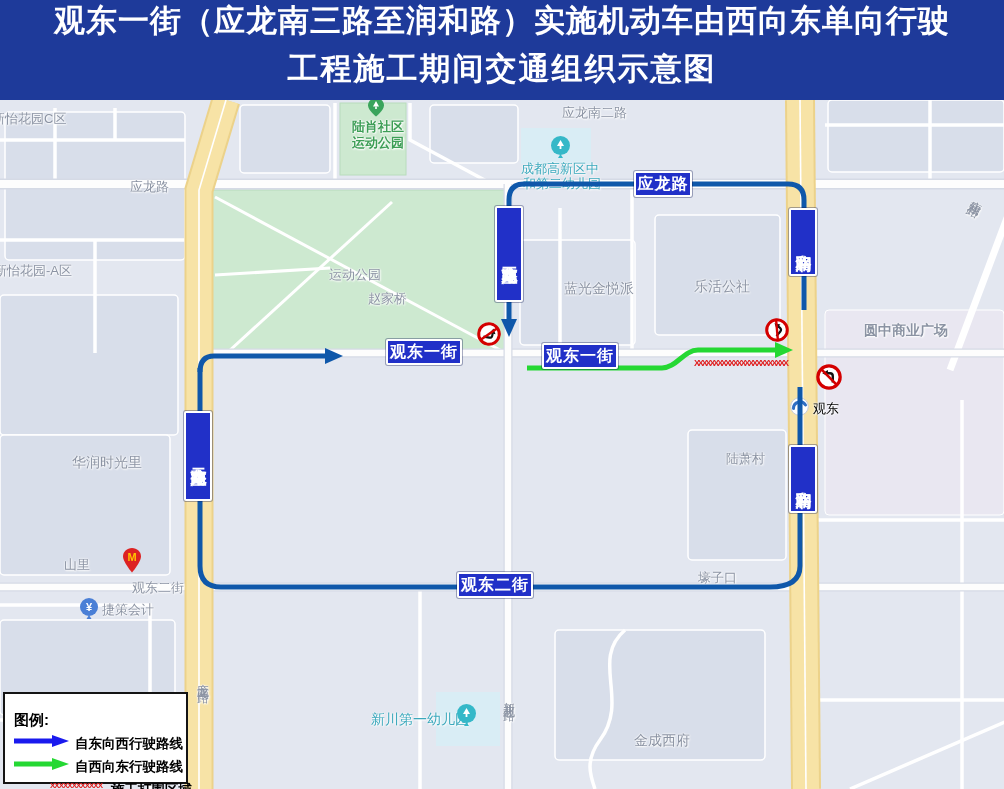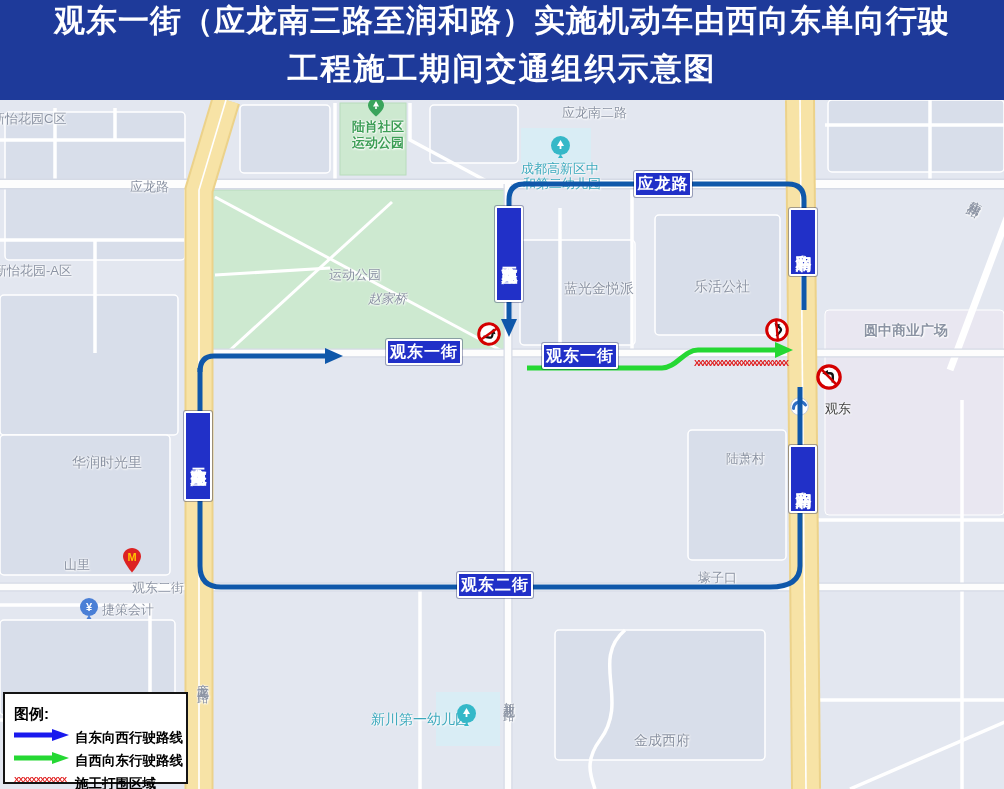"赵家桥" div.mlabel { font-style: italic -> none }
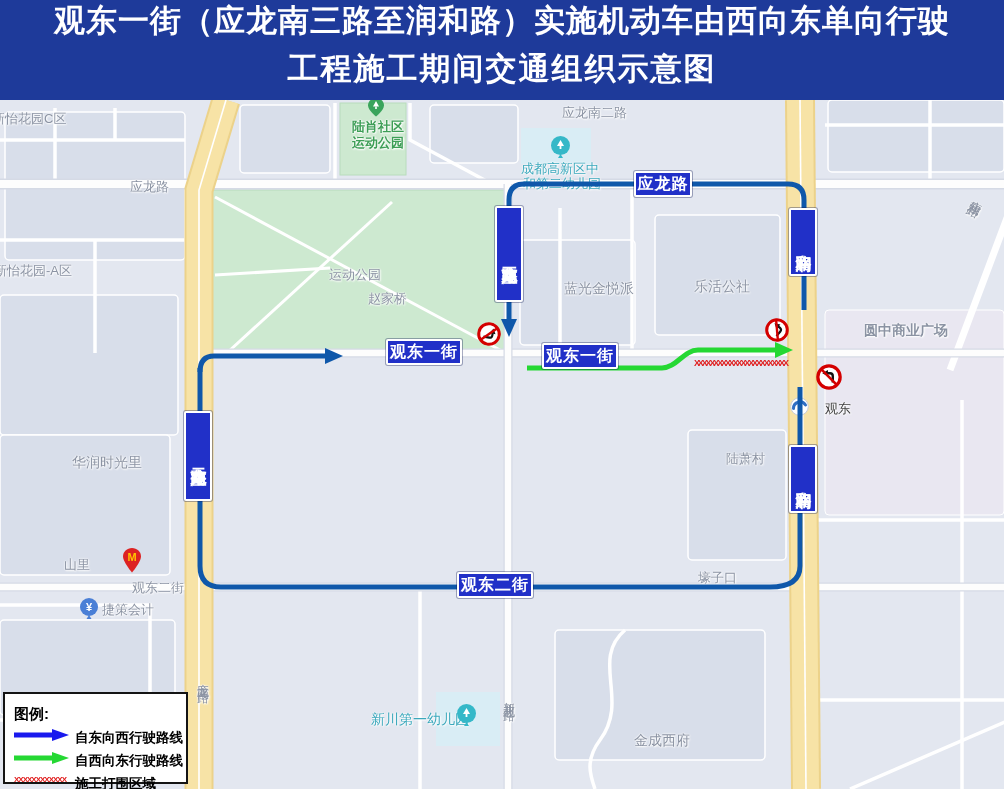"观东" .mlabel.dark { color: #404040 -> #000000; margin-left: 12px -> none }
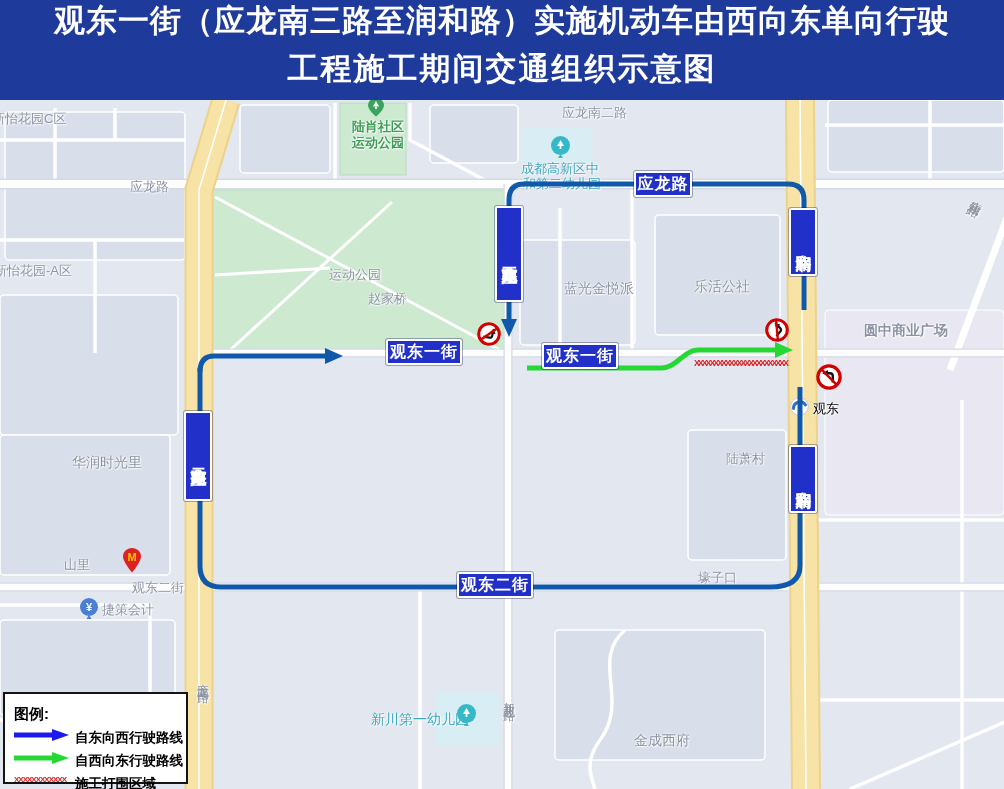"图例:" #legend { padding: 11px 9px 0 9px -> 17px 9px 0 9px }
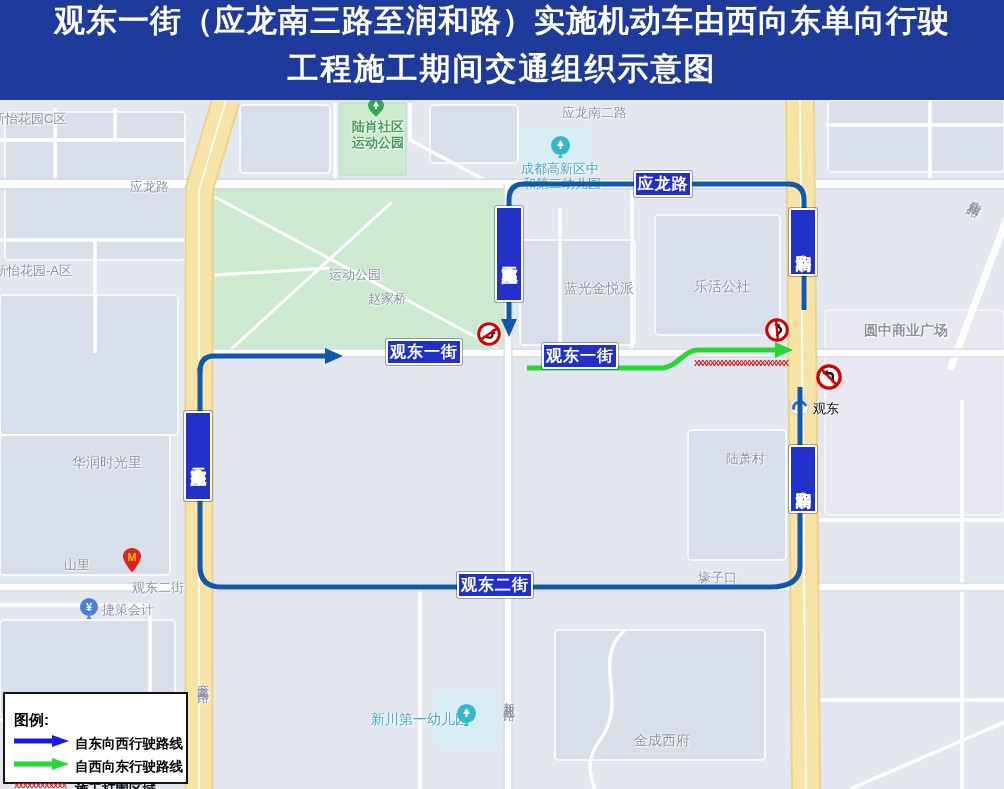"XXXXXXXXXXXX" .hatchsw { margin-left: none -> 36px }
